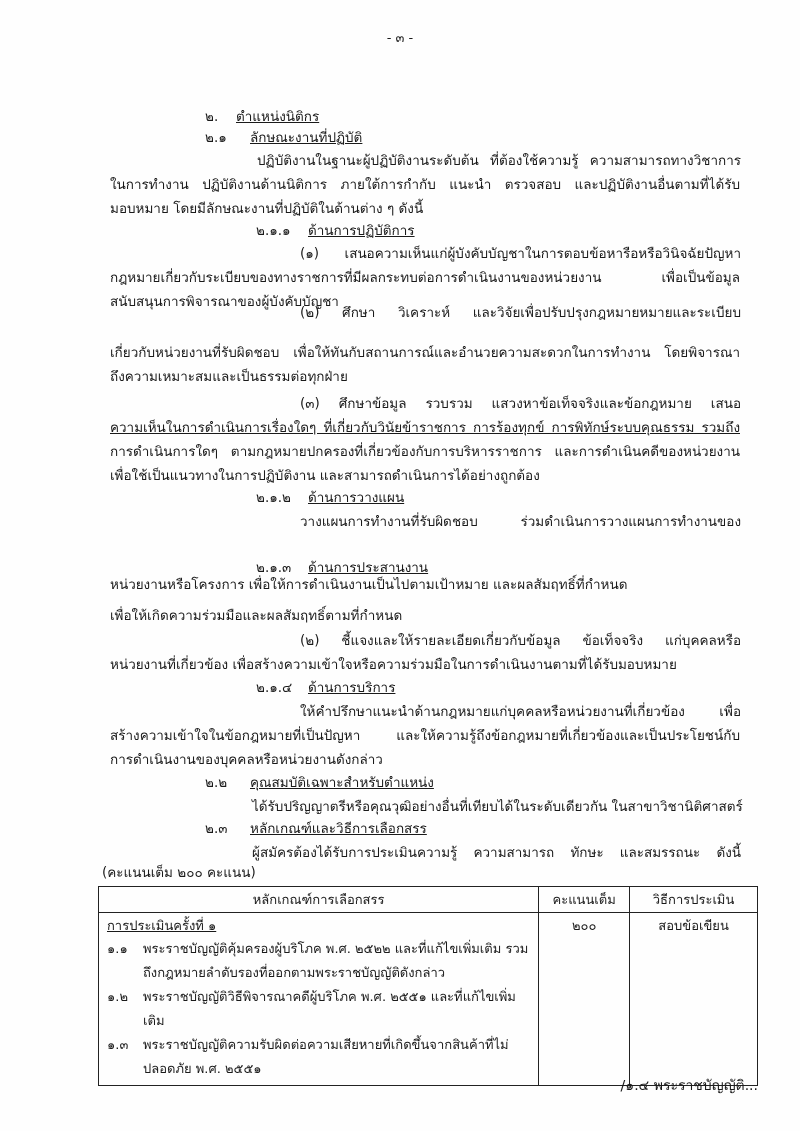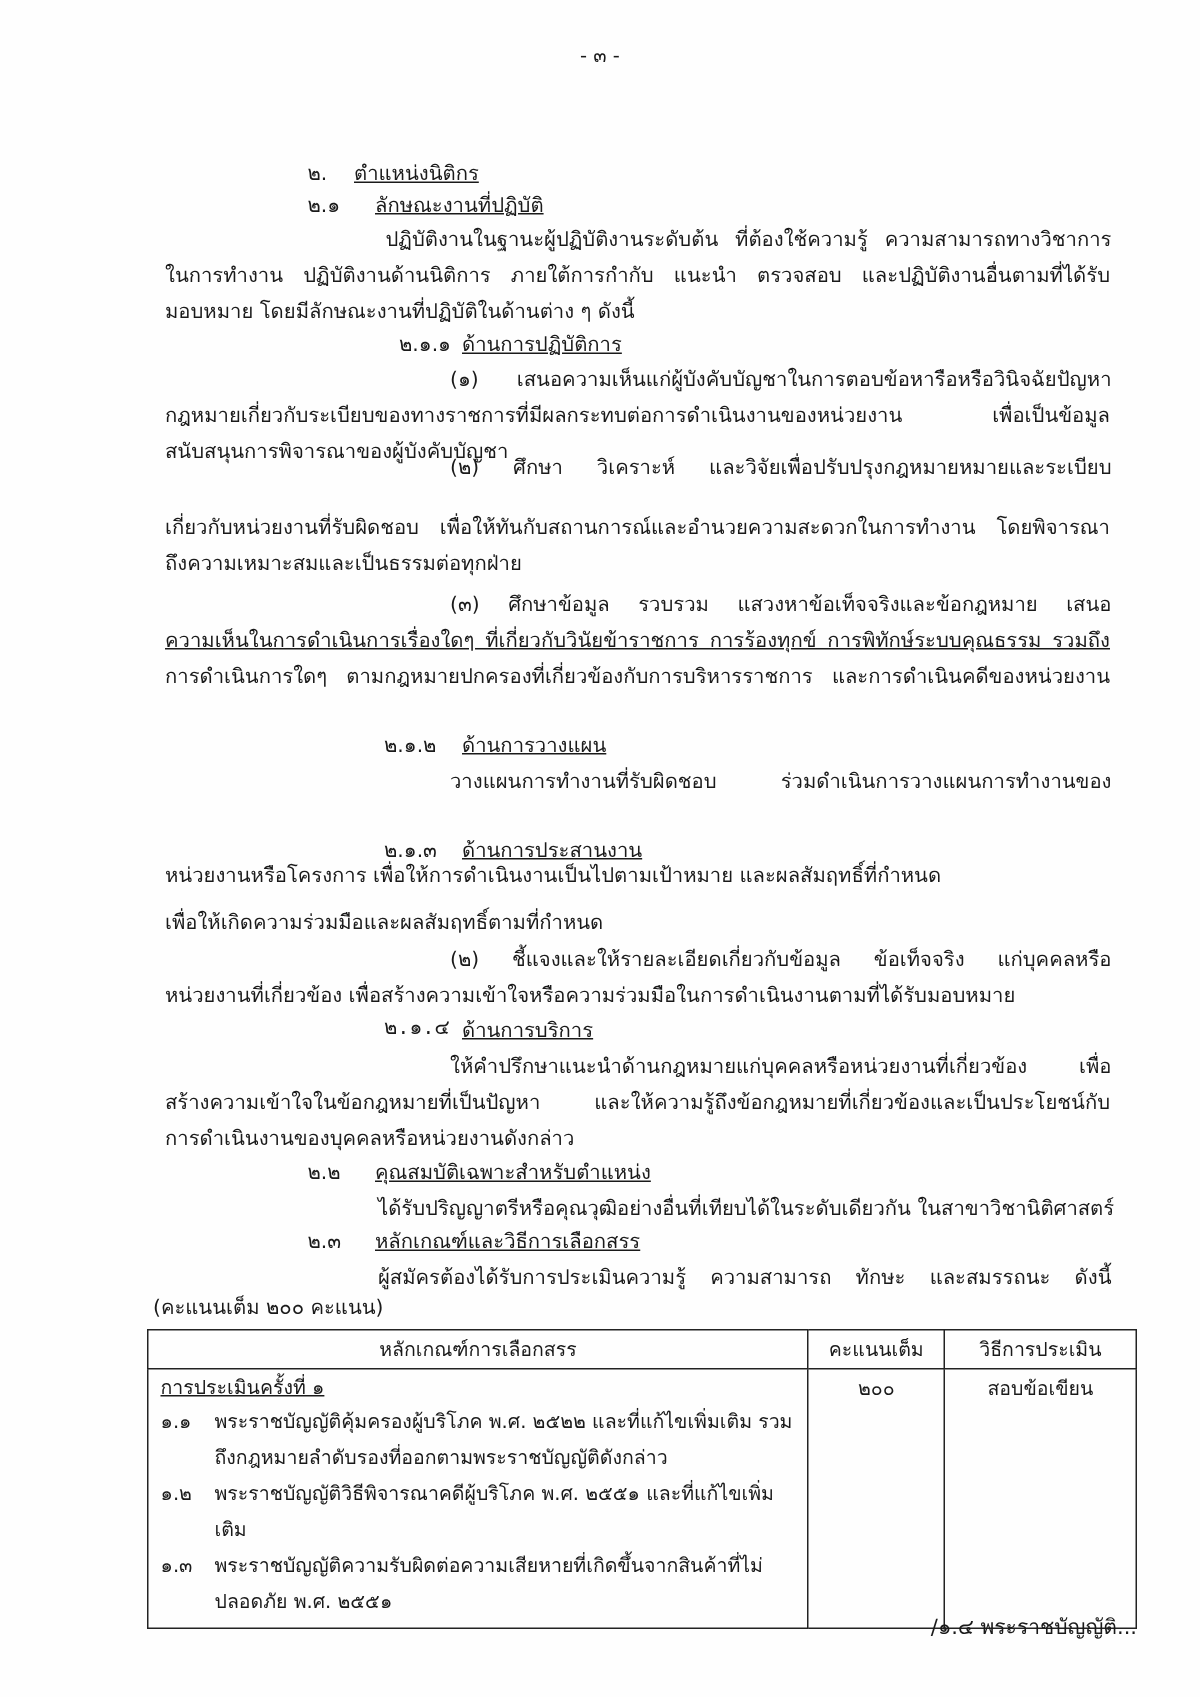"๒.๑.๑" div.abs { margin-left: 10px -> none }
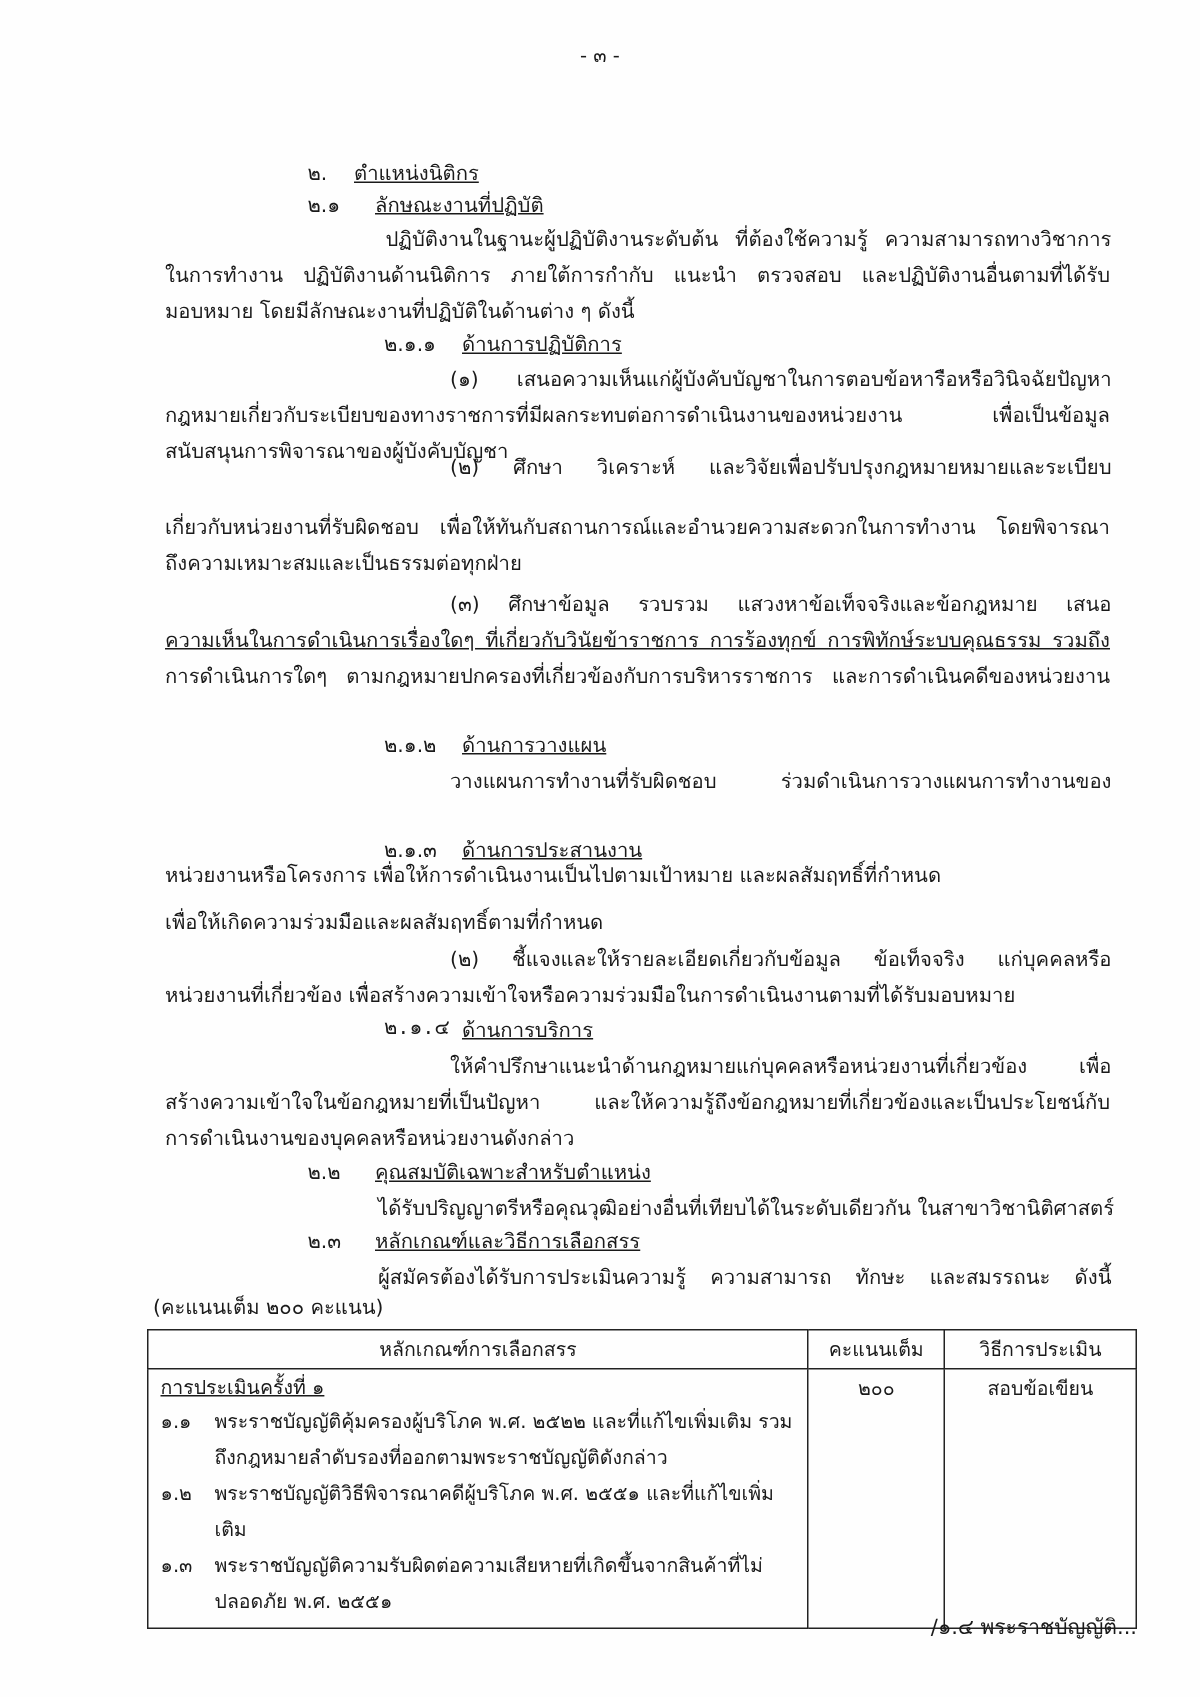"เพื่อใช้เป็นแนวทางในการปฏิบัติงาน" div.line { html: none -> <div>เพื่อใช้เป็นแนวทางในการปฏิบัติงาน และสามารถดำเนินการได้อย่างถูกต้อง</div> }
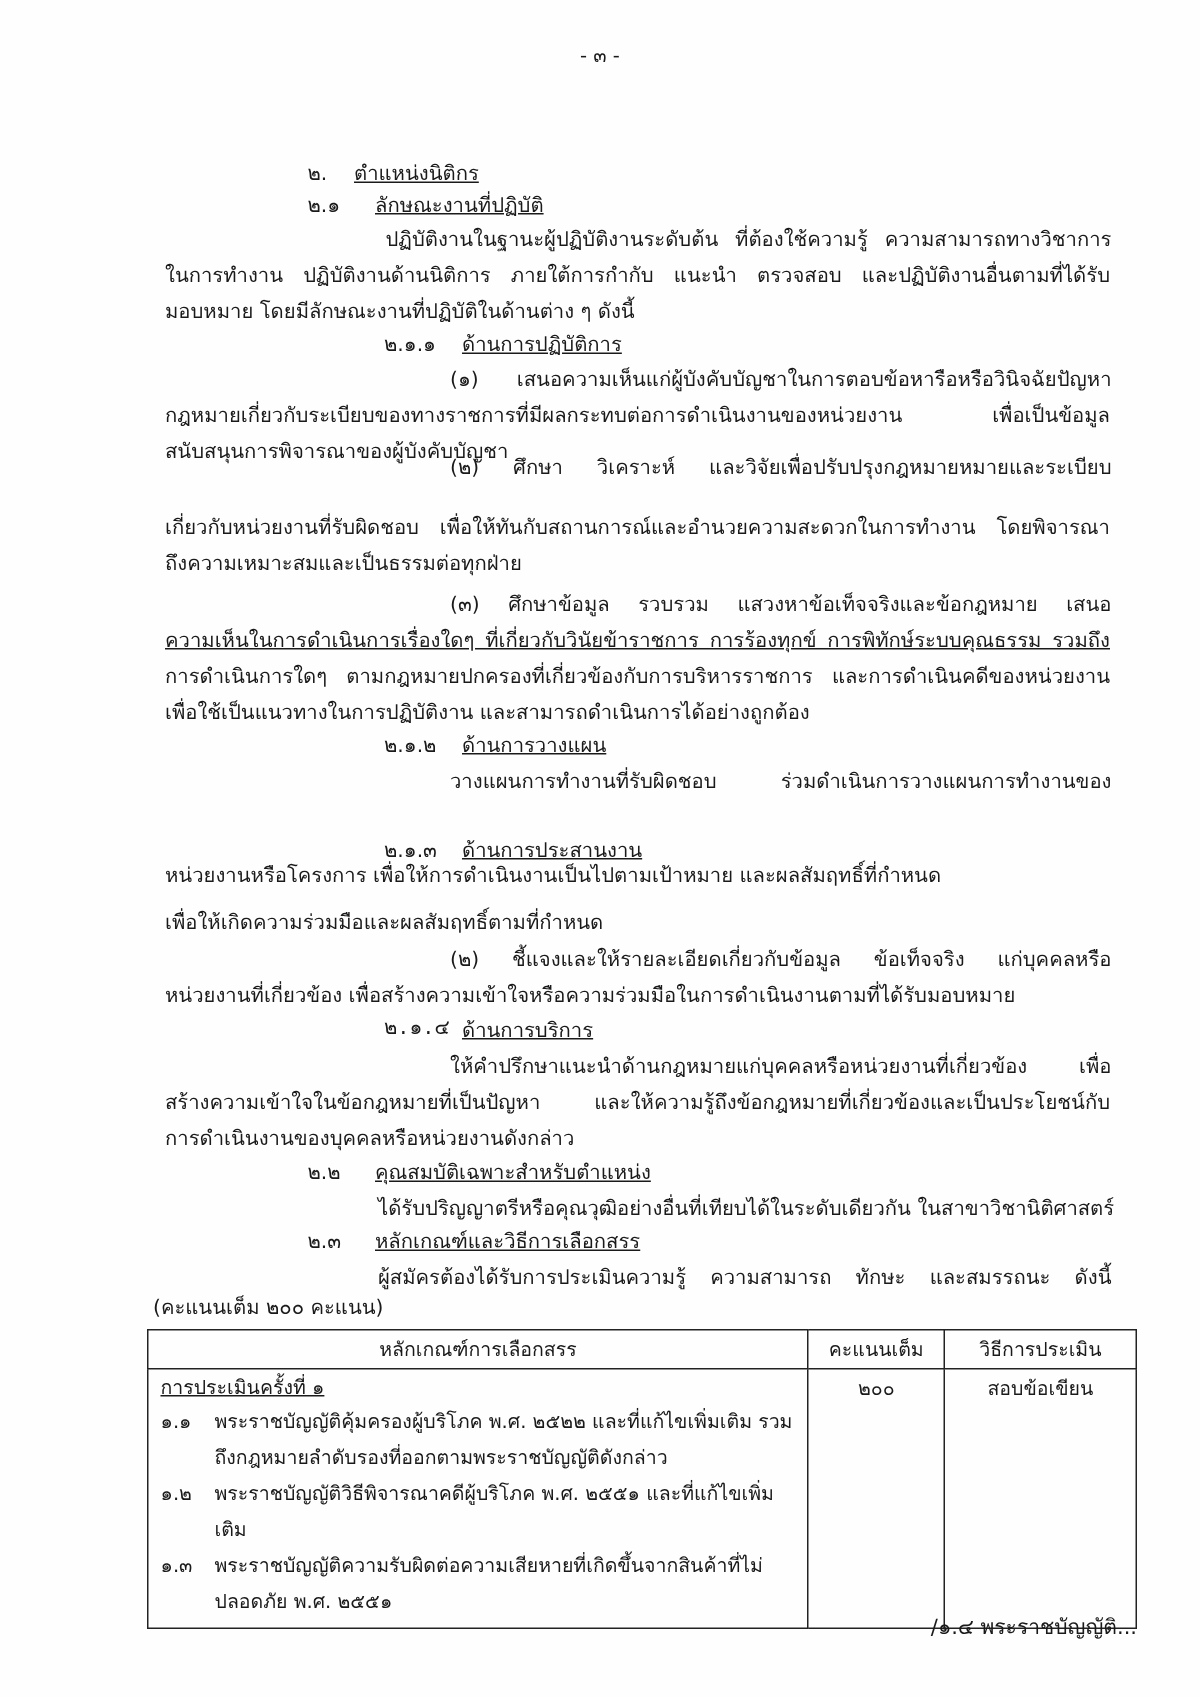"๒.๑.๔" div.abs { font-family: Liberation Mono, monospace -> none }
